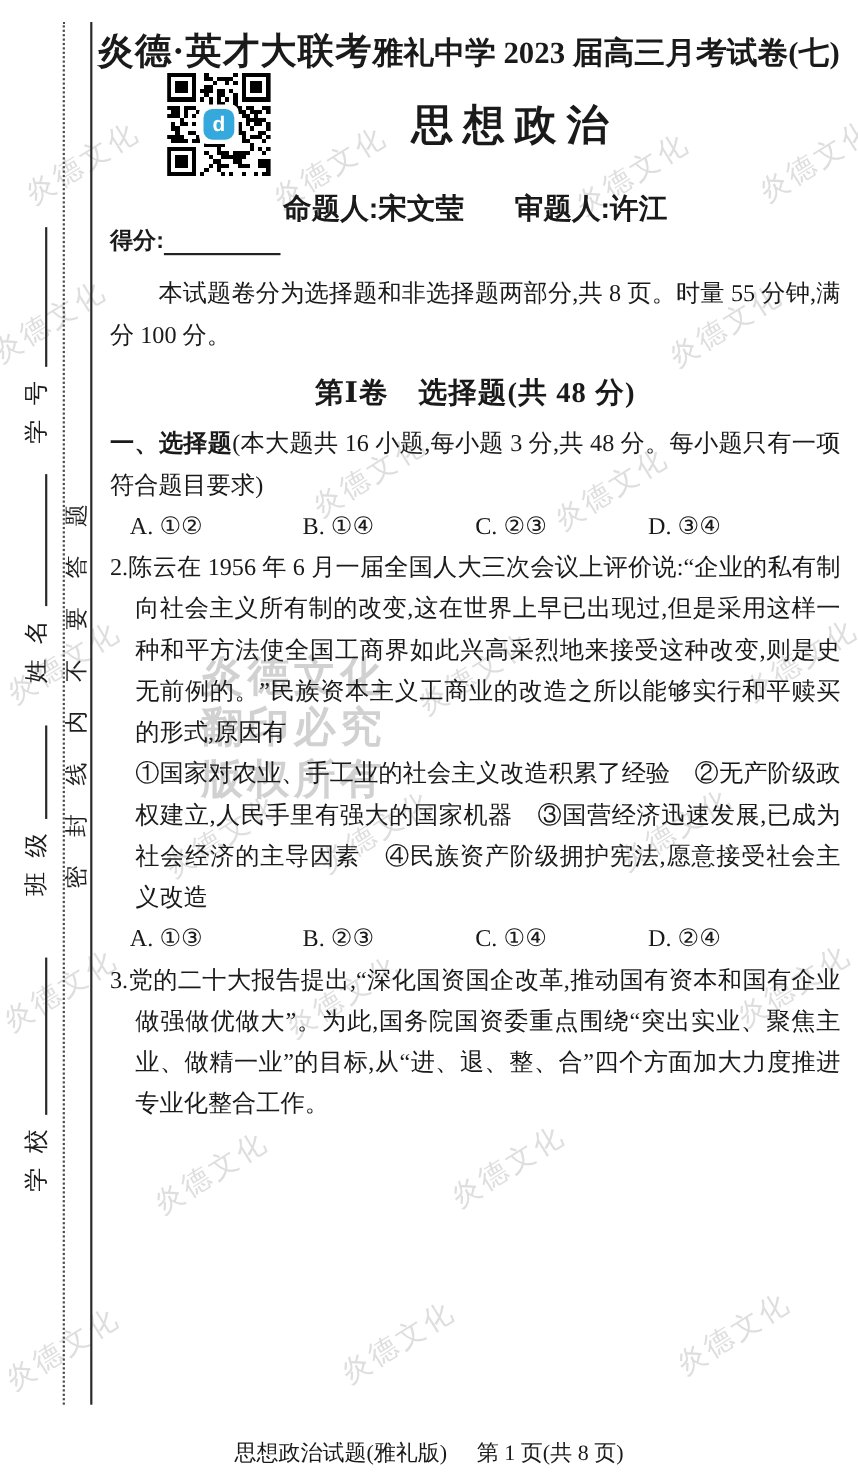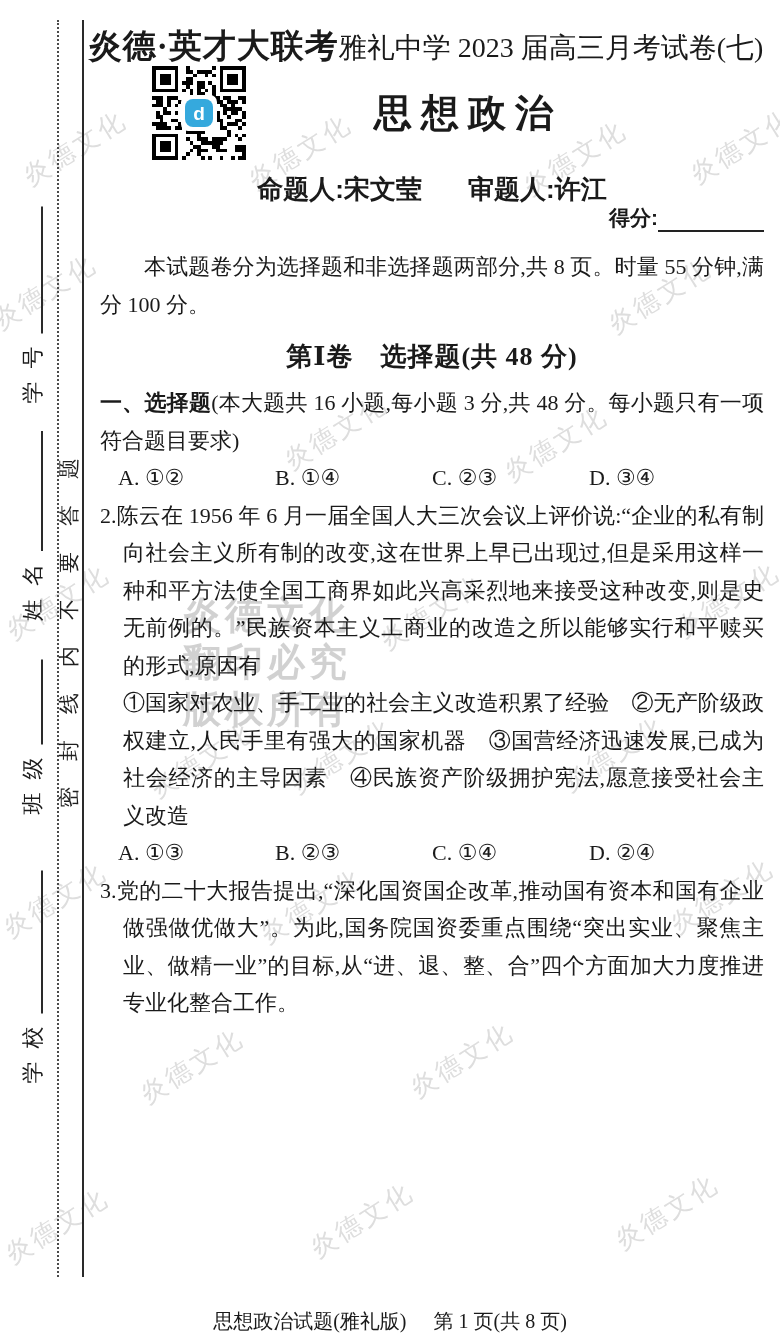"雅礼中学 2023 届高三月考试卷(七)" #exam-title { font-weight: 400 -> 700 }
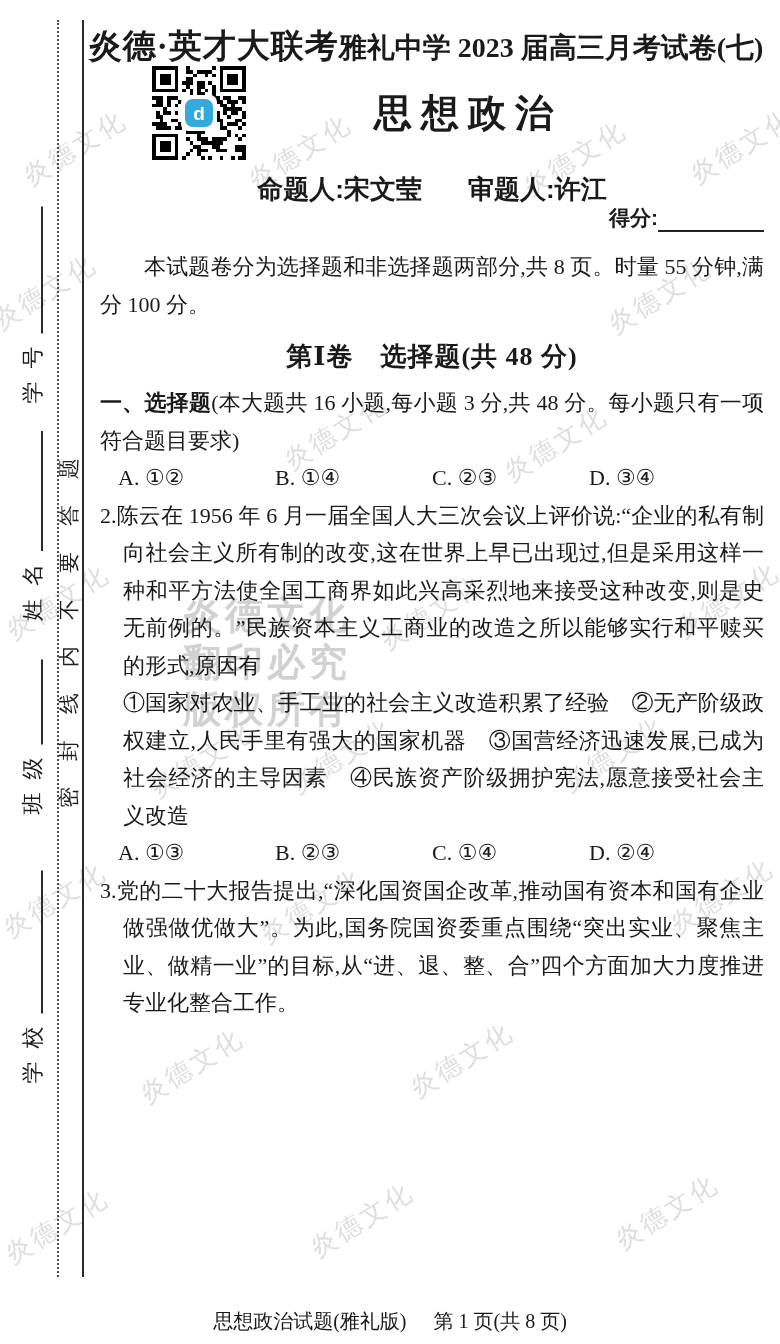"得分:" #score-row { text-align: right -> none }
